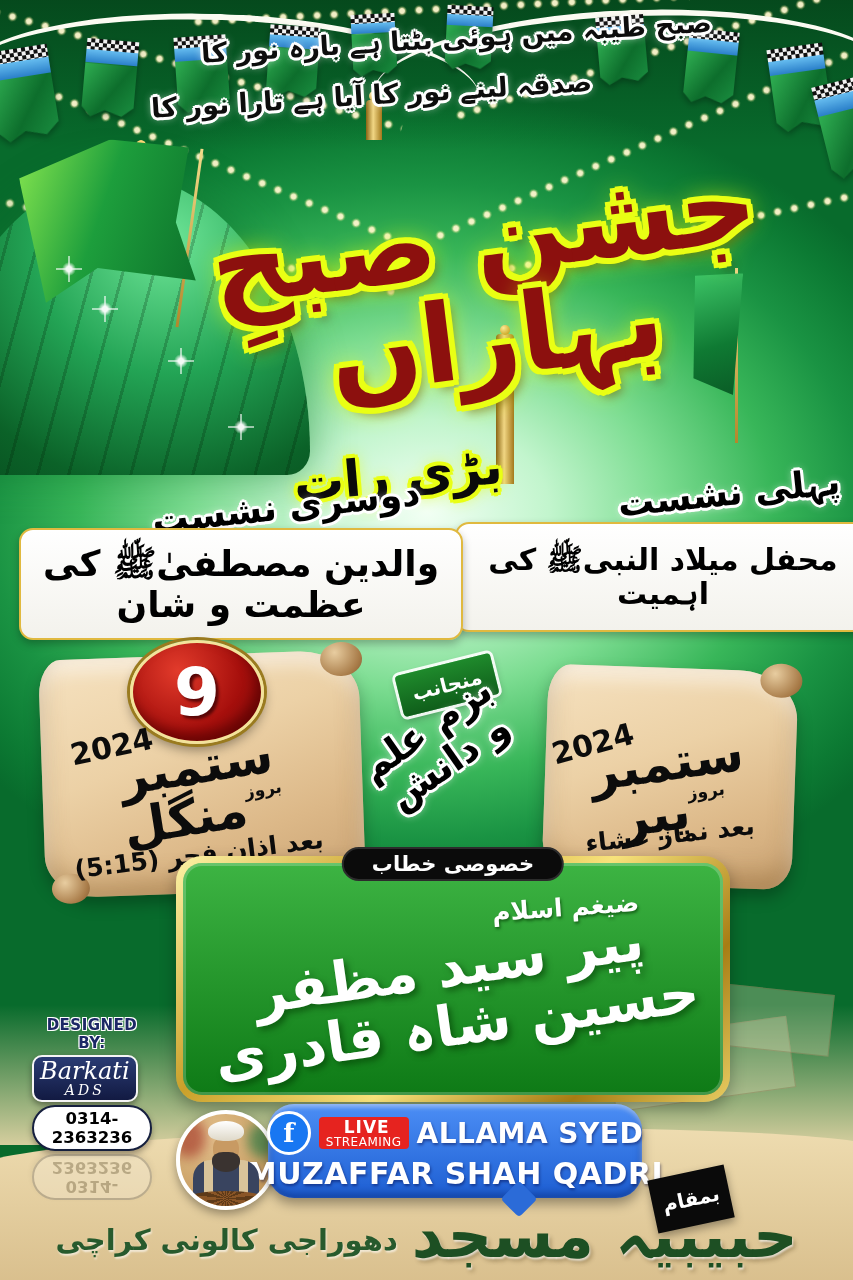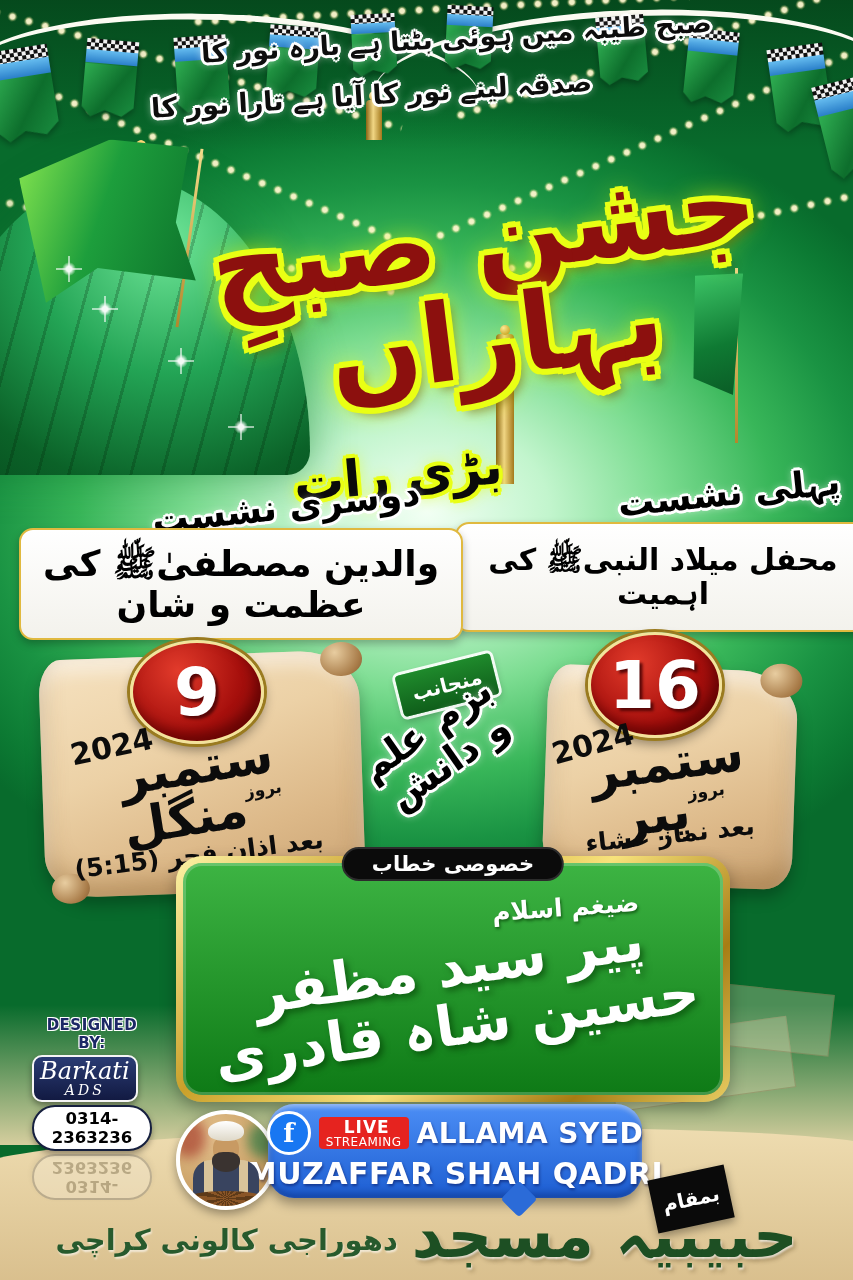"16" div.abs { html: <div>16</div> -> none }
